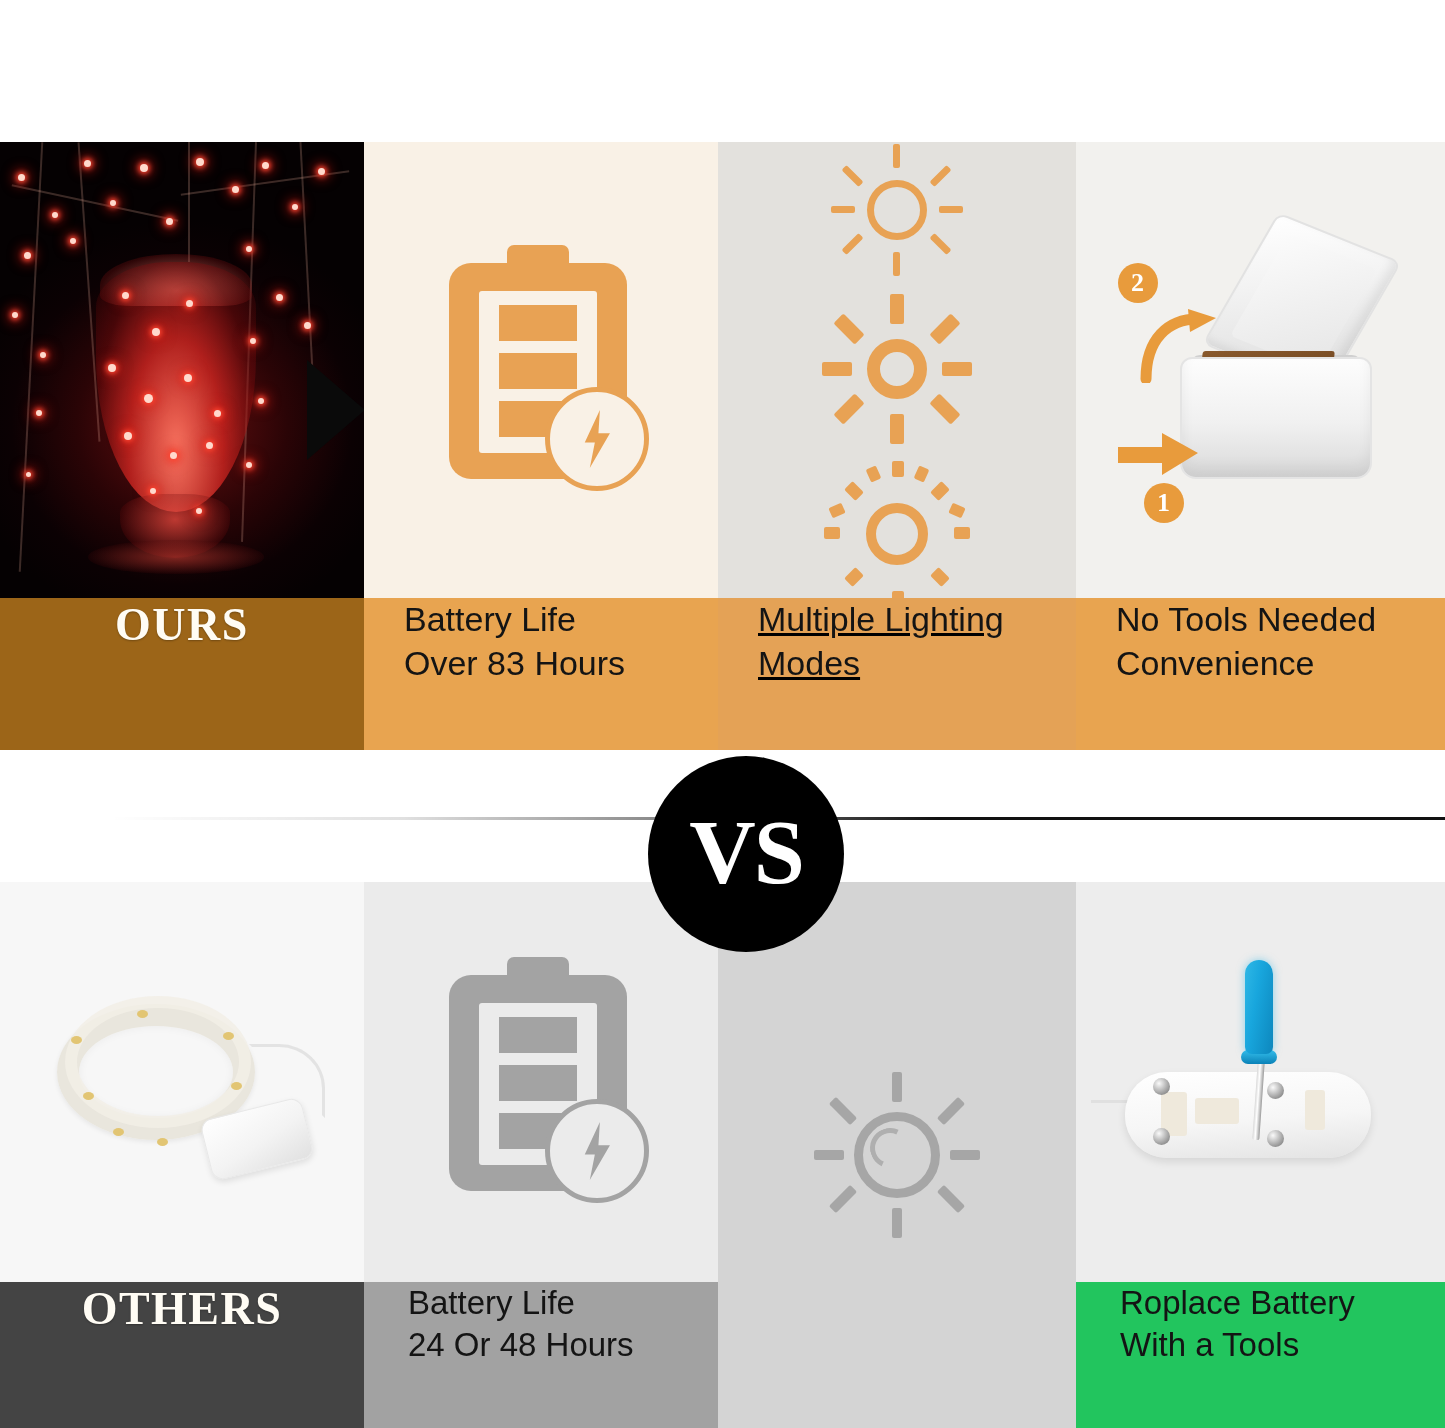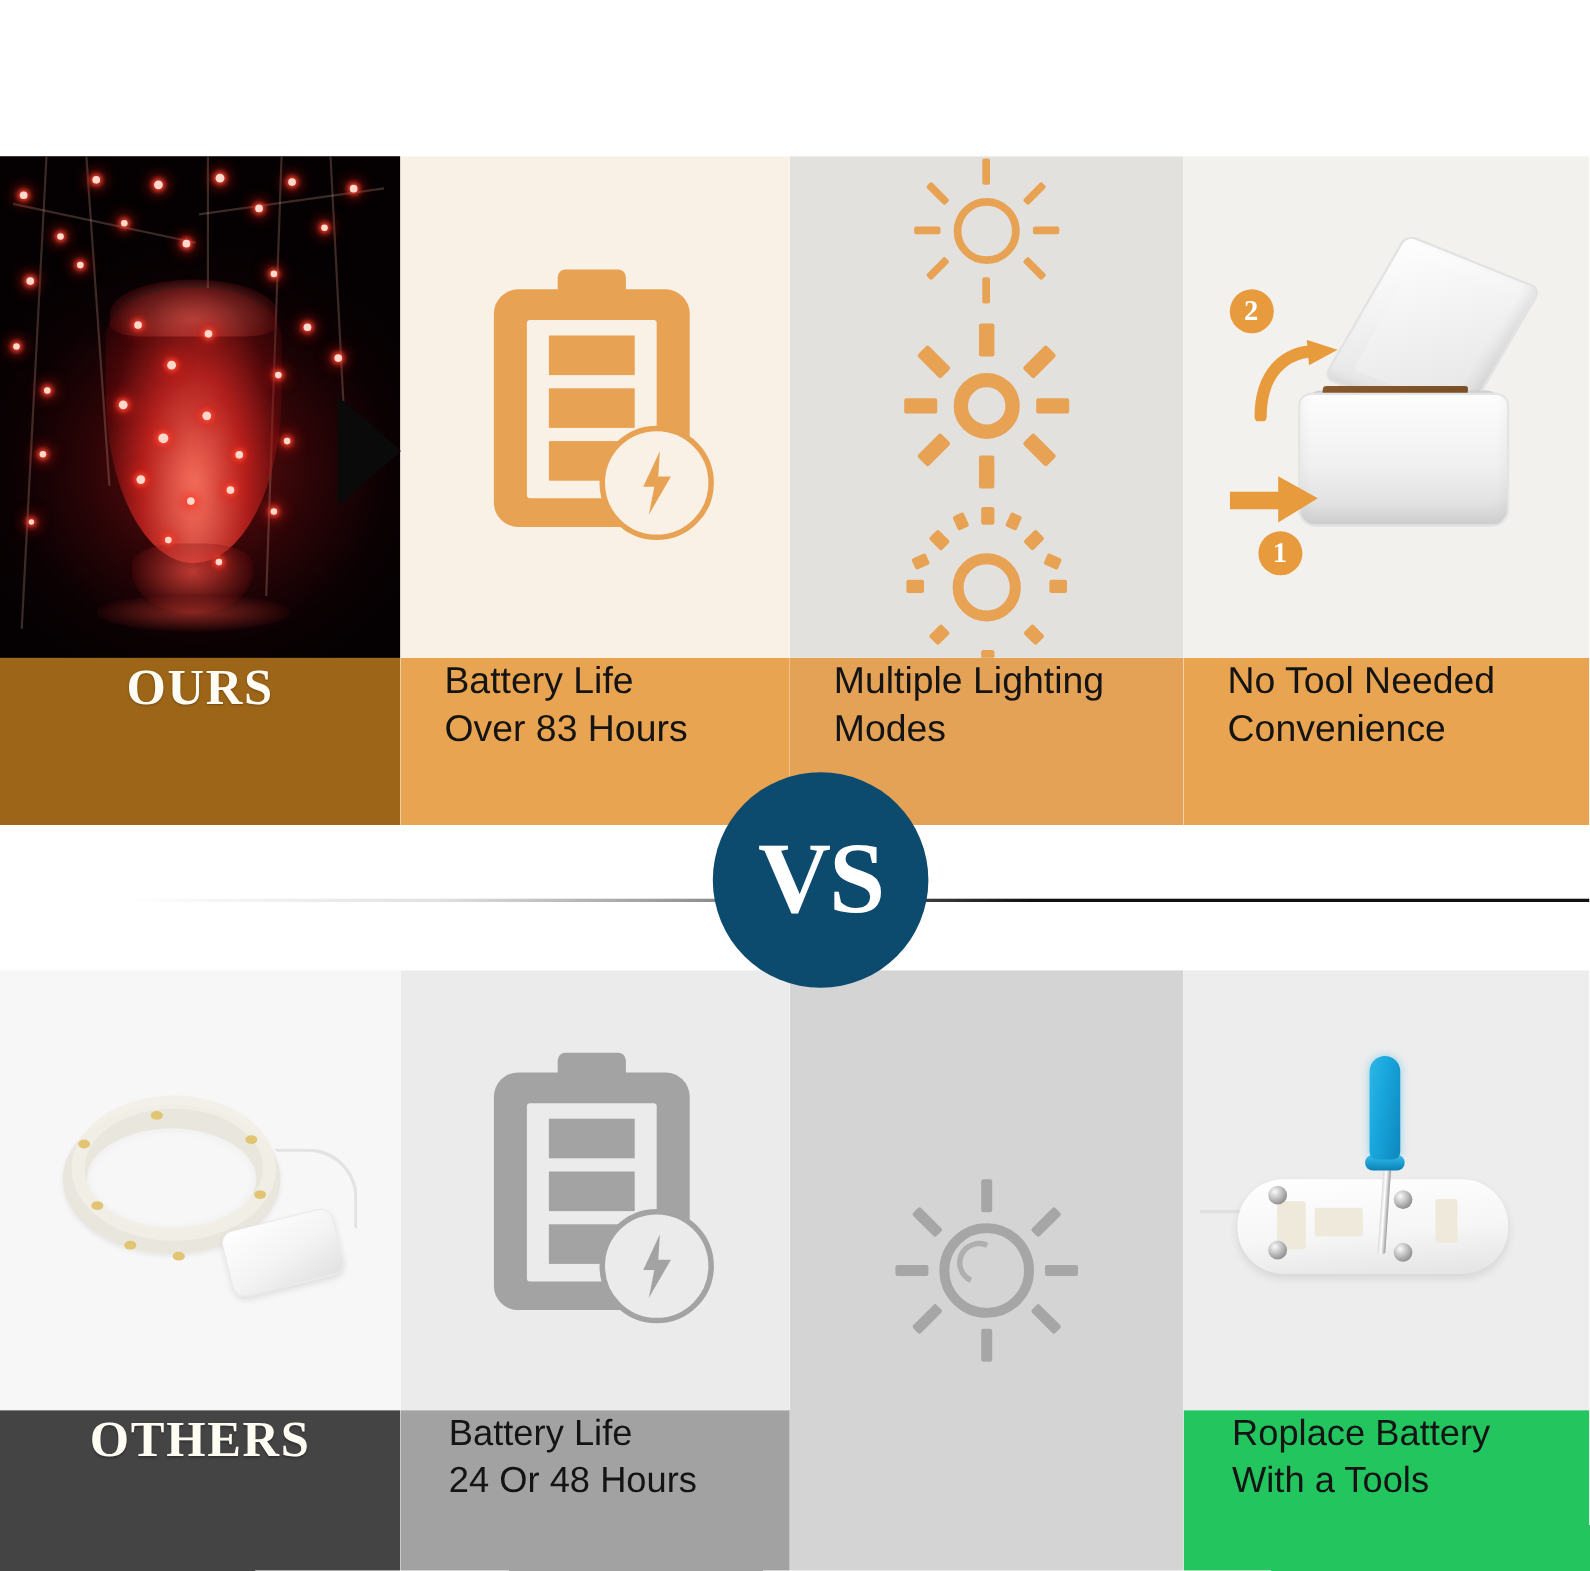"Multiple Lighting" .c3 { text-decoration: none -> underline }
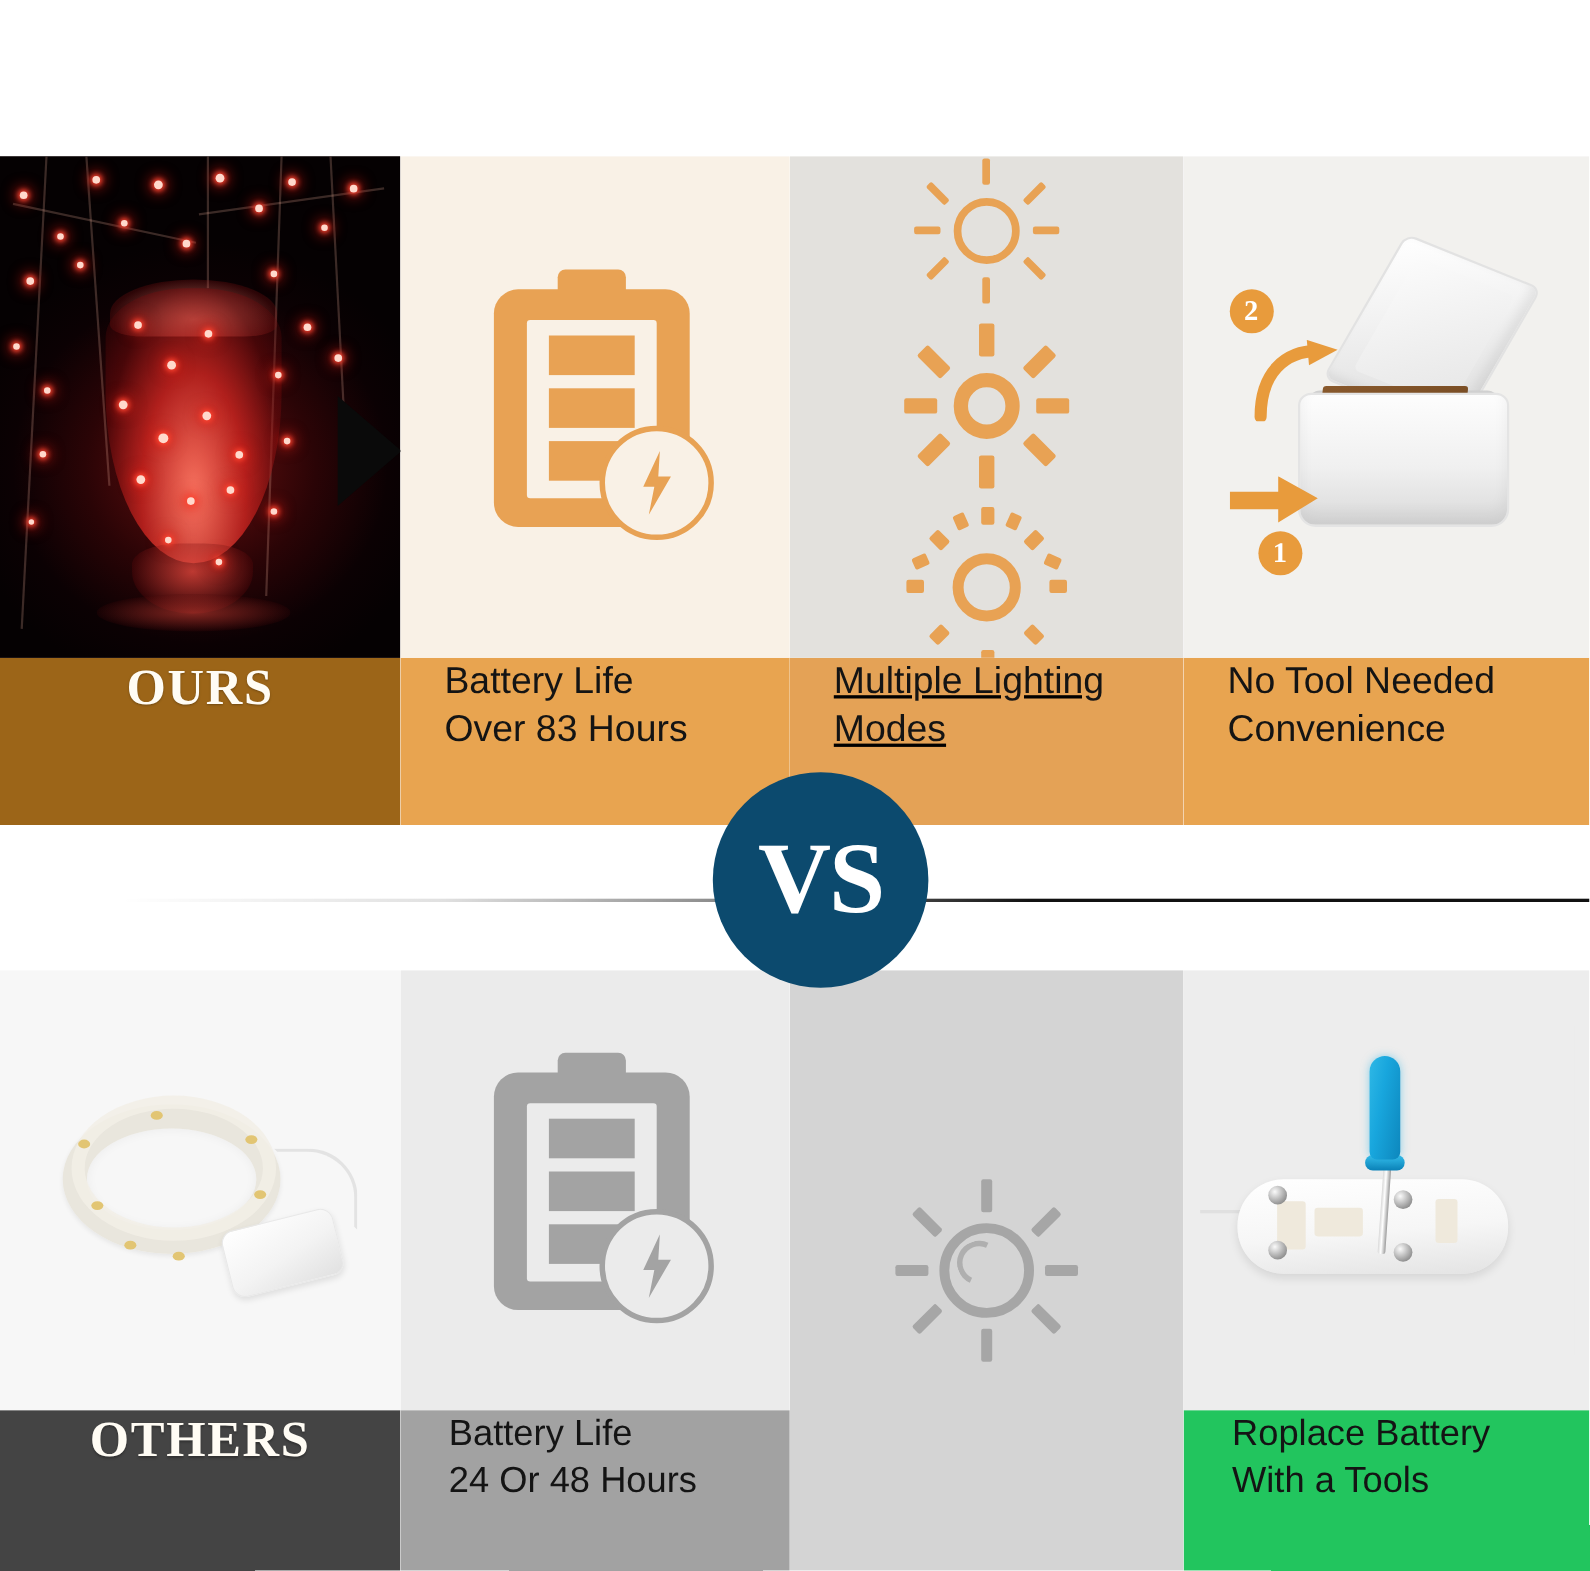"No Tool Needed" div { text: Tool -> Tools }
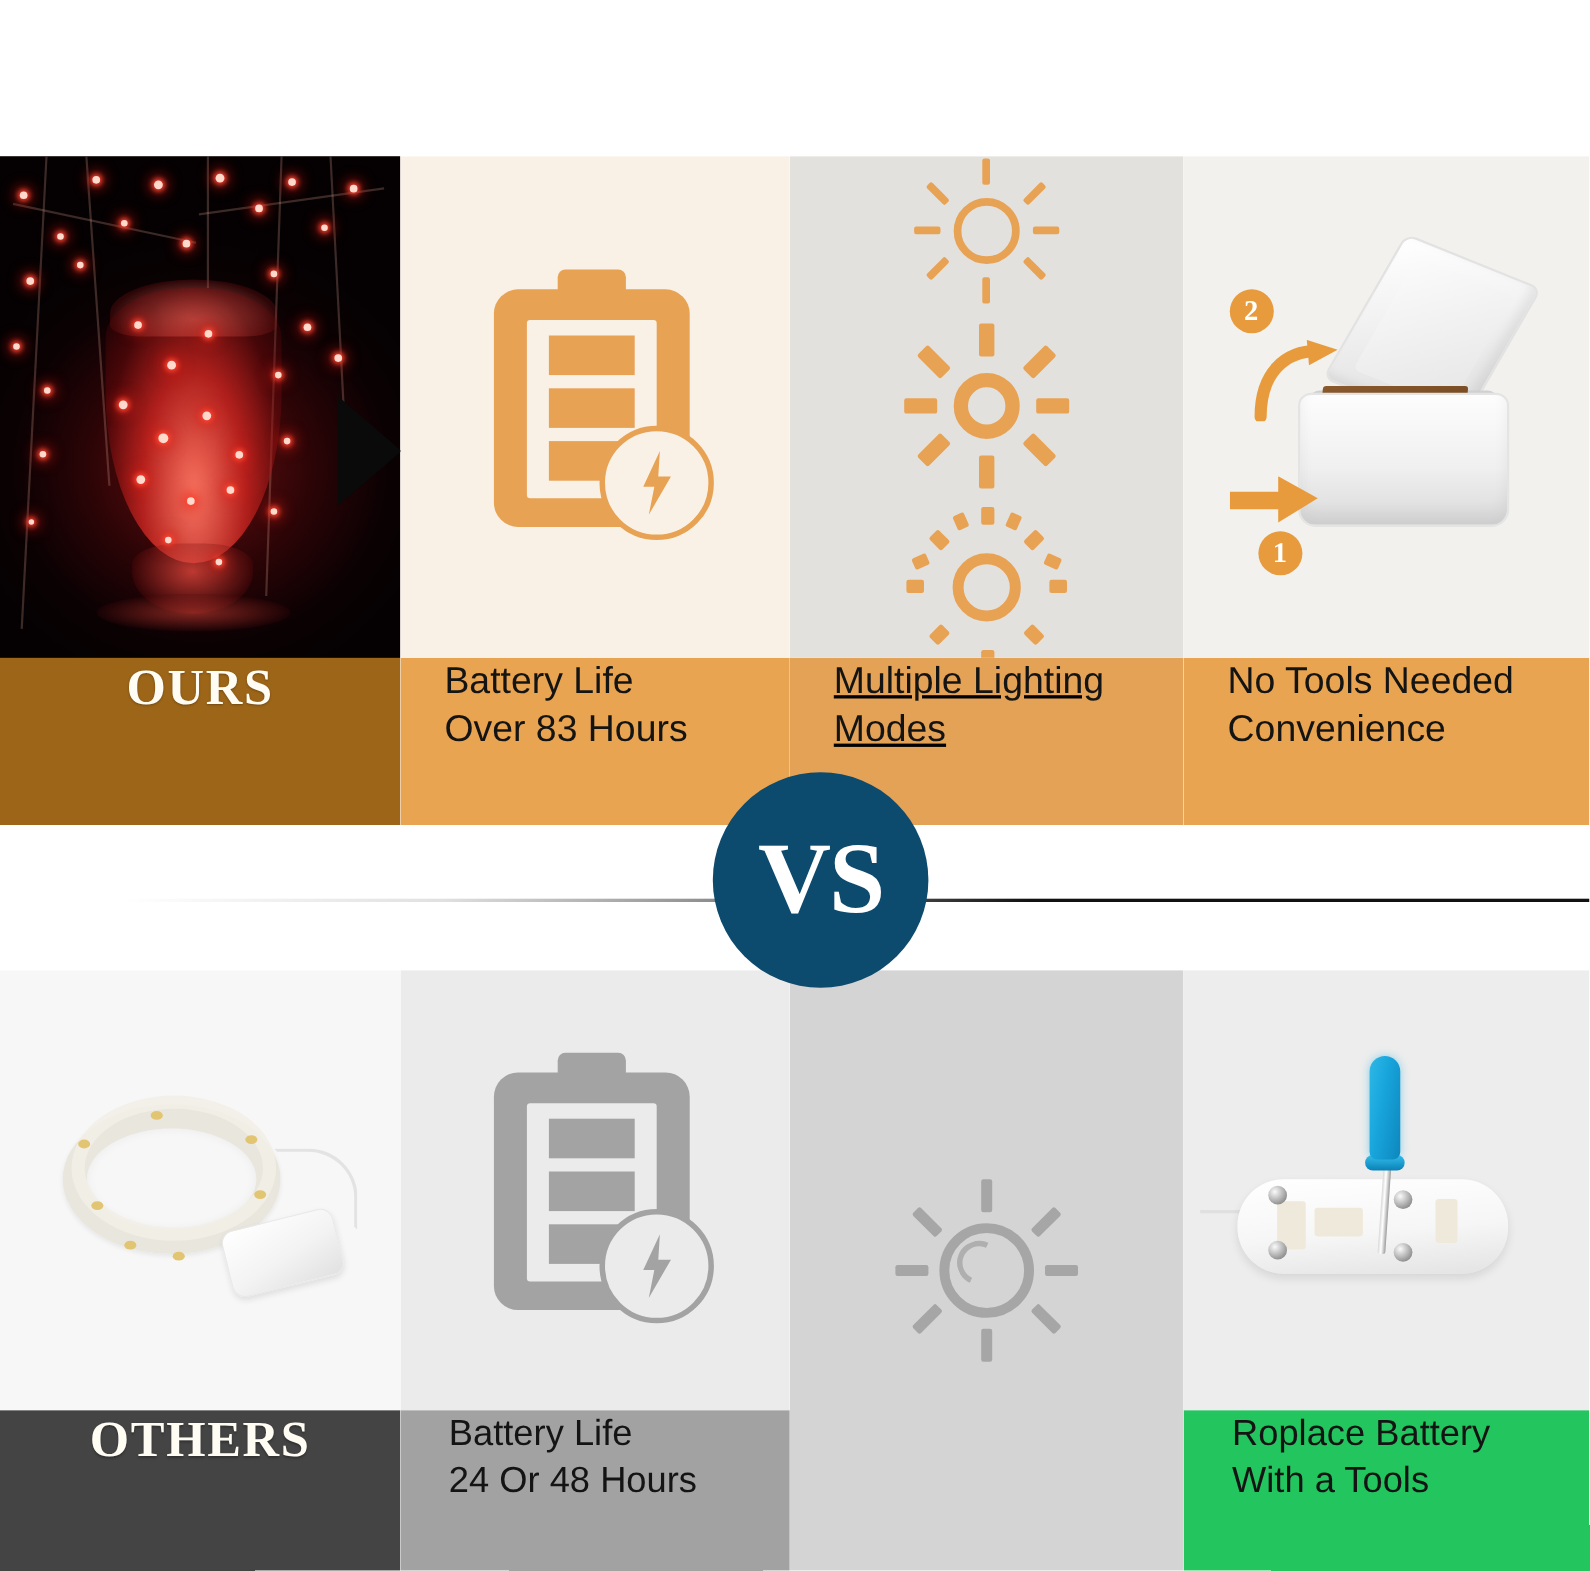"VS" .vs-badge { background: #0c4a6e -> #000000; top: 702px -> 756px }
